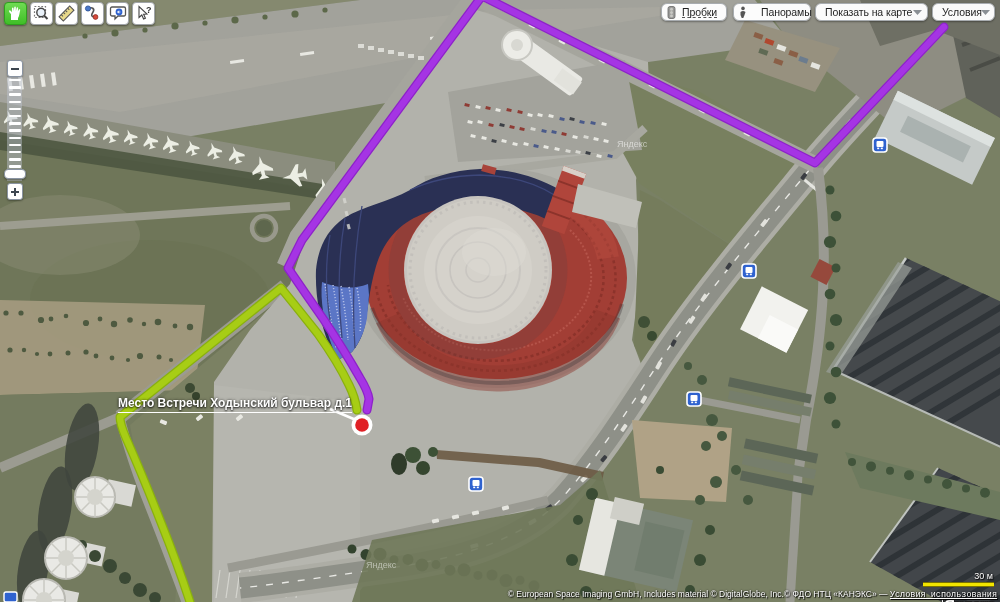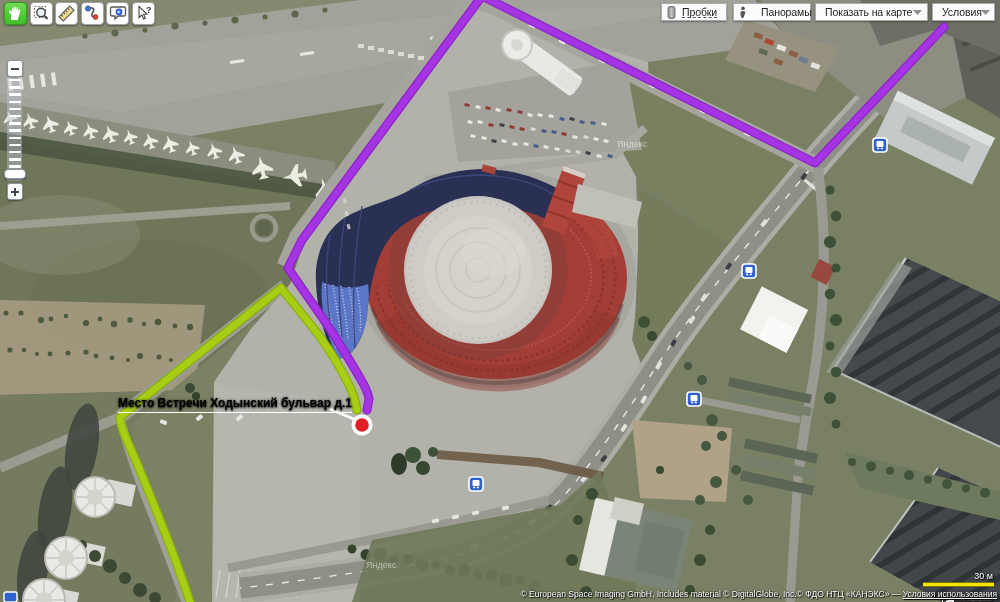"Пробки" .btn { border-radius: 1px -> 6px }
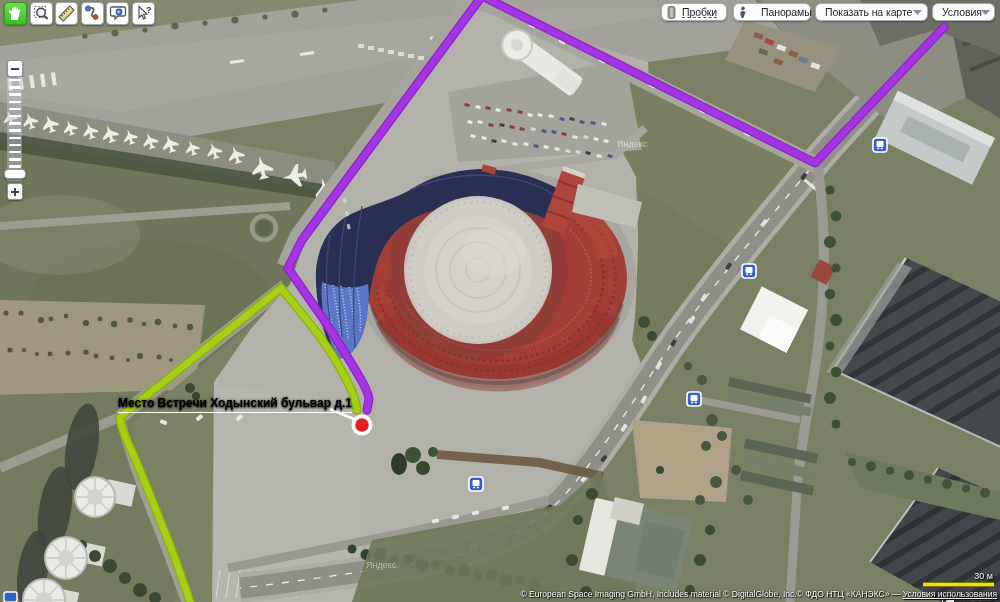"Место Встречи Ходынский бульвар д.1" div { color: #000000 -> #ffffff }
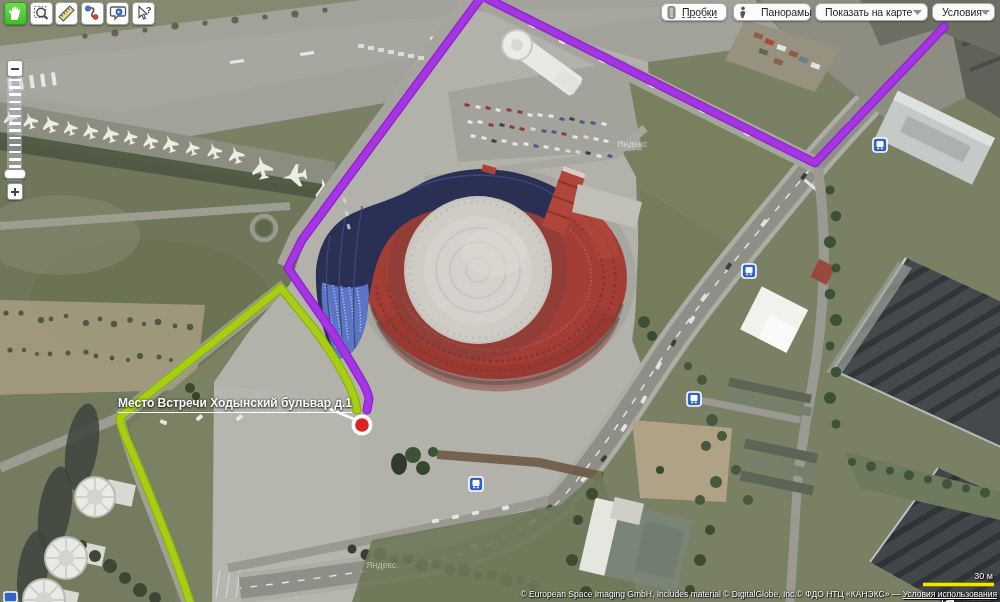"Условия использования" span { font-family: none -> Liberation Mono, monospace }
